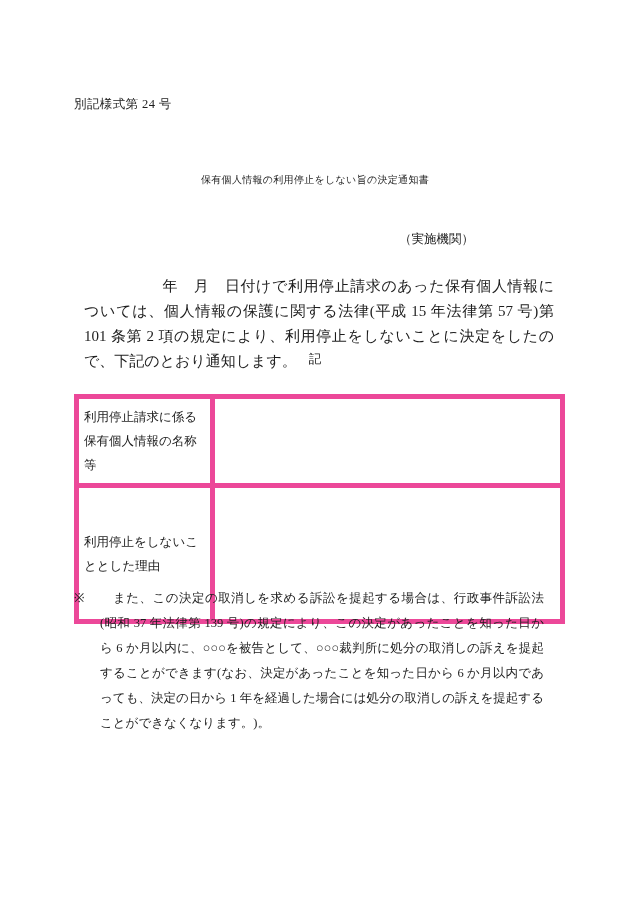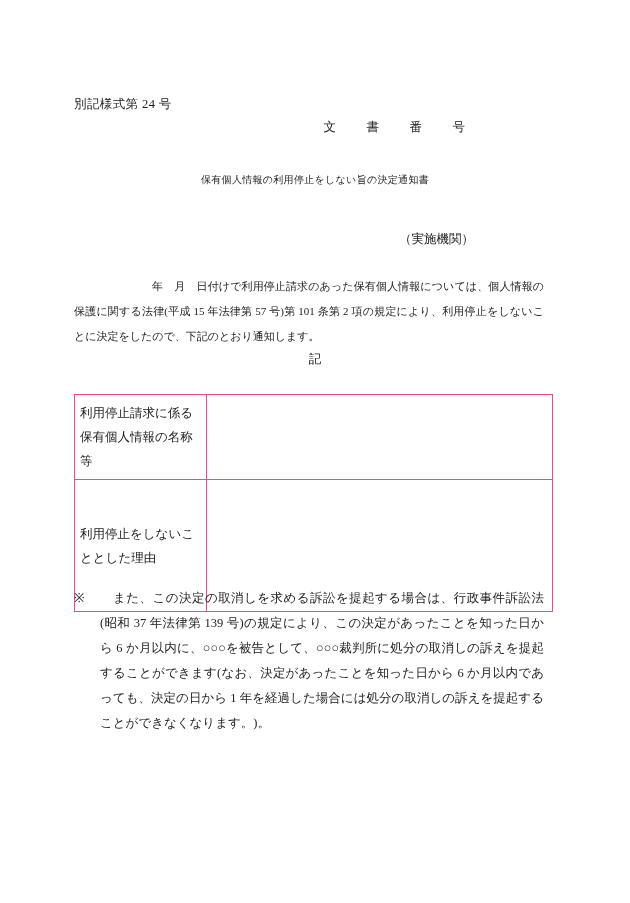"文 書 番 号" span.docnum-line-1 { html: <span>文 書 番 号</span> -> none }
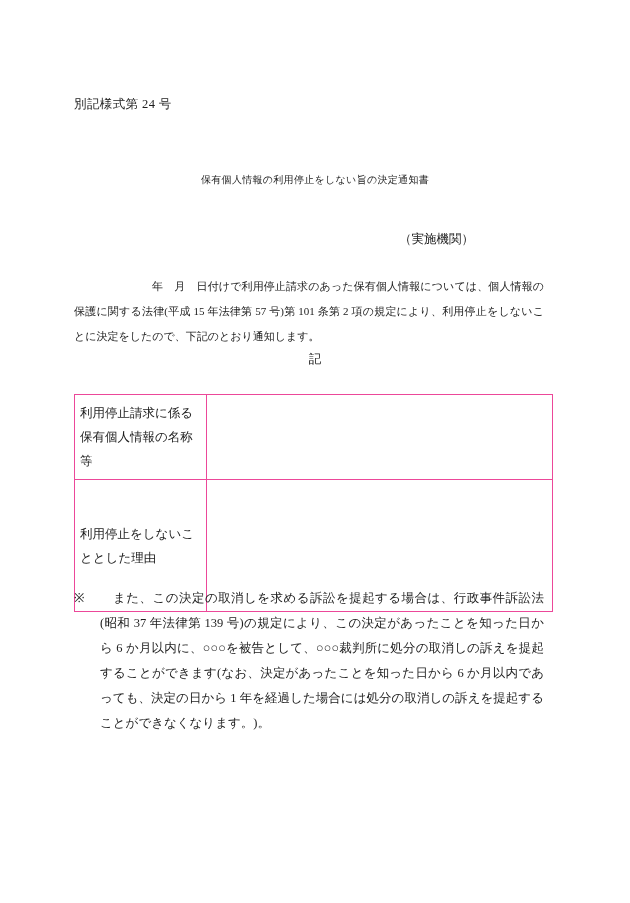"年 月" .body-para { font-size: 11px -> 15px; left: 74px -> 84px }
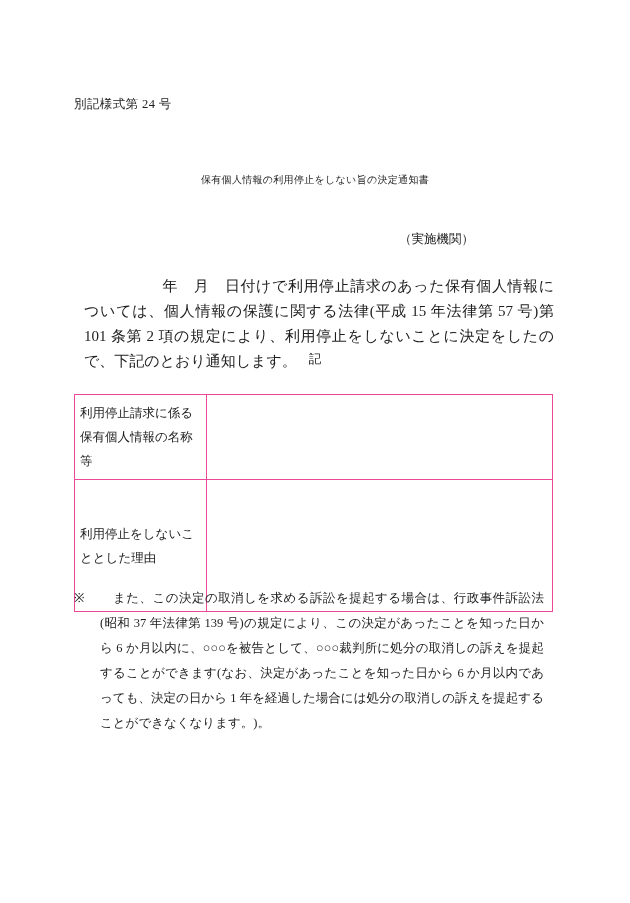"利用停止請求に係る保有個人情報の名称等" .info-table td { border: 1px solid #ec4899 -> 5px solid #ec4899 }
